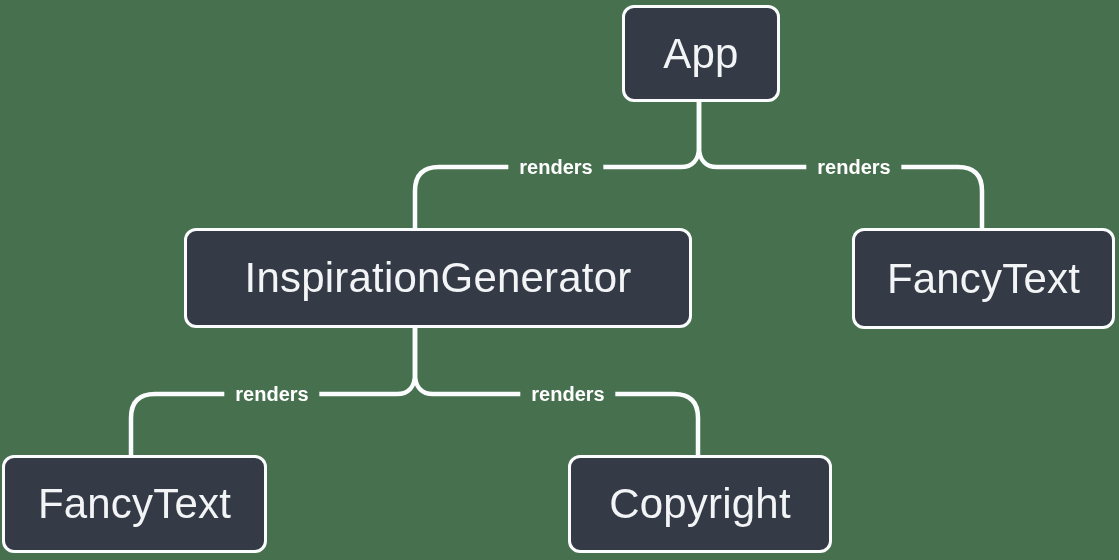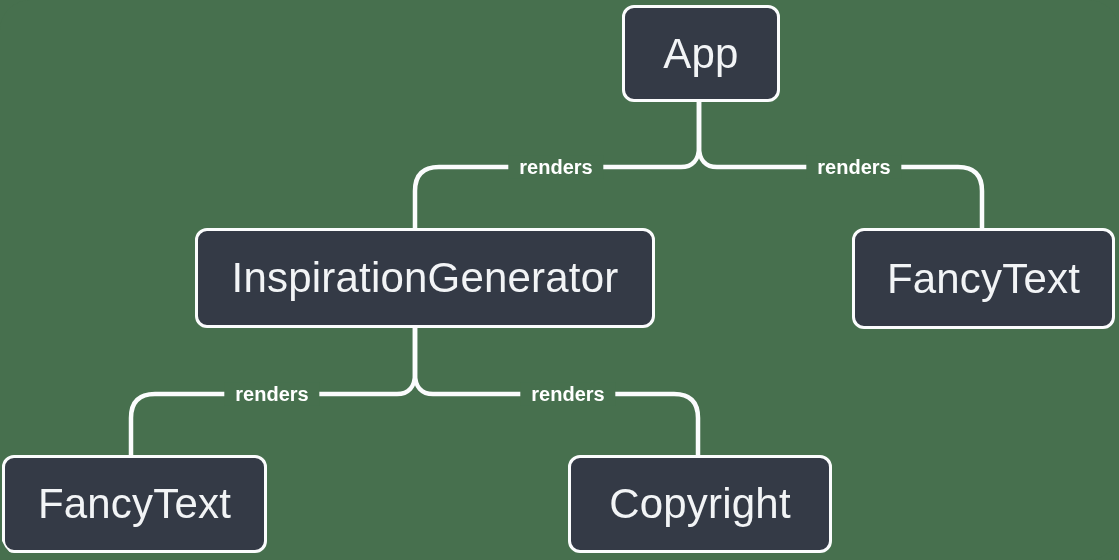"App" .stage { border-radius: 30px -> none }
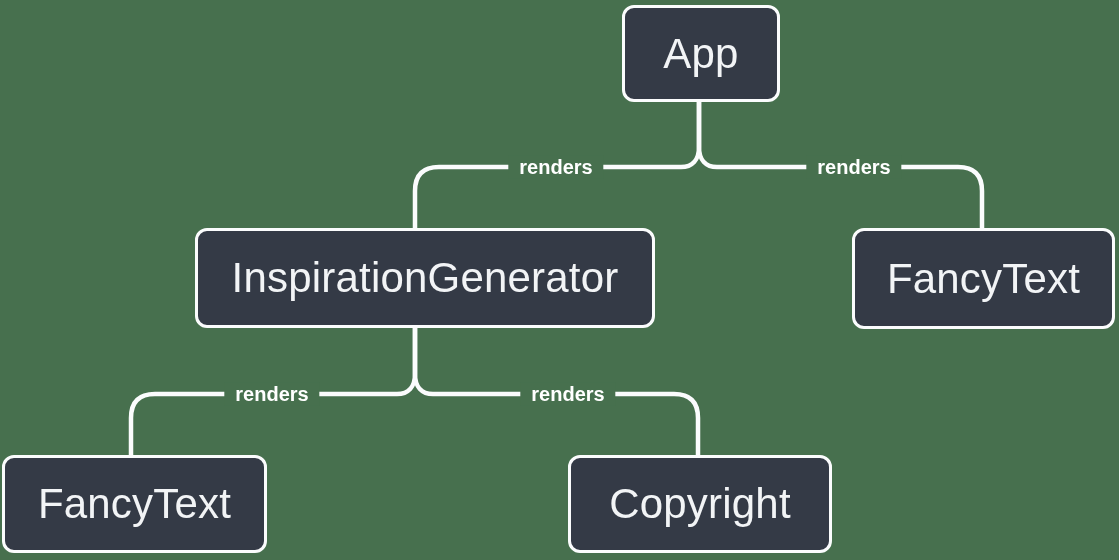"InspirationGenerator" .node-inspiration-generator { left: 195px -> 184px; width: 460px -> 508px }
